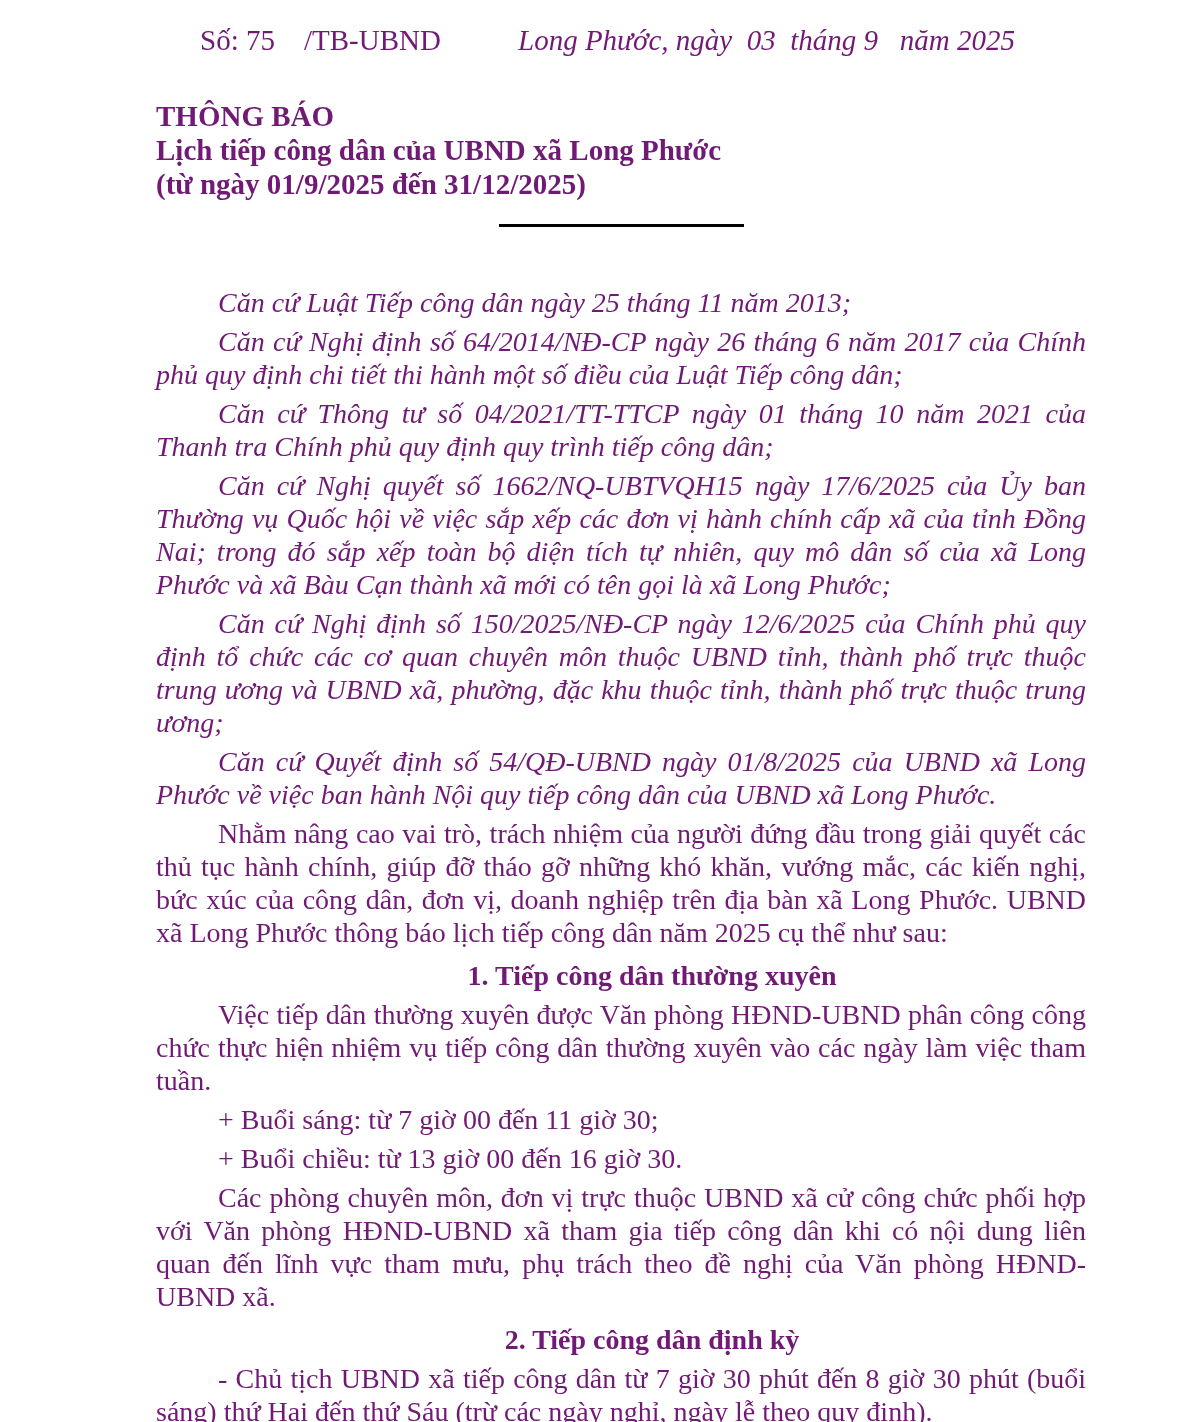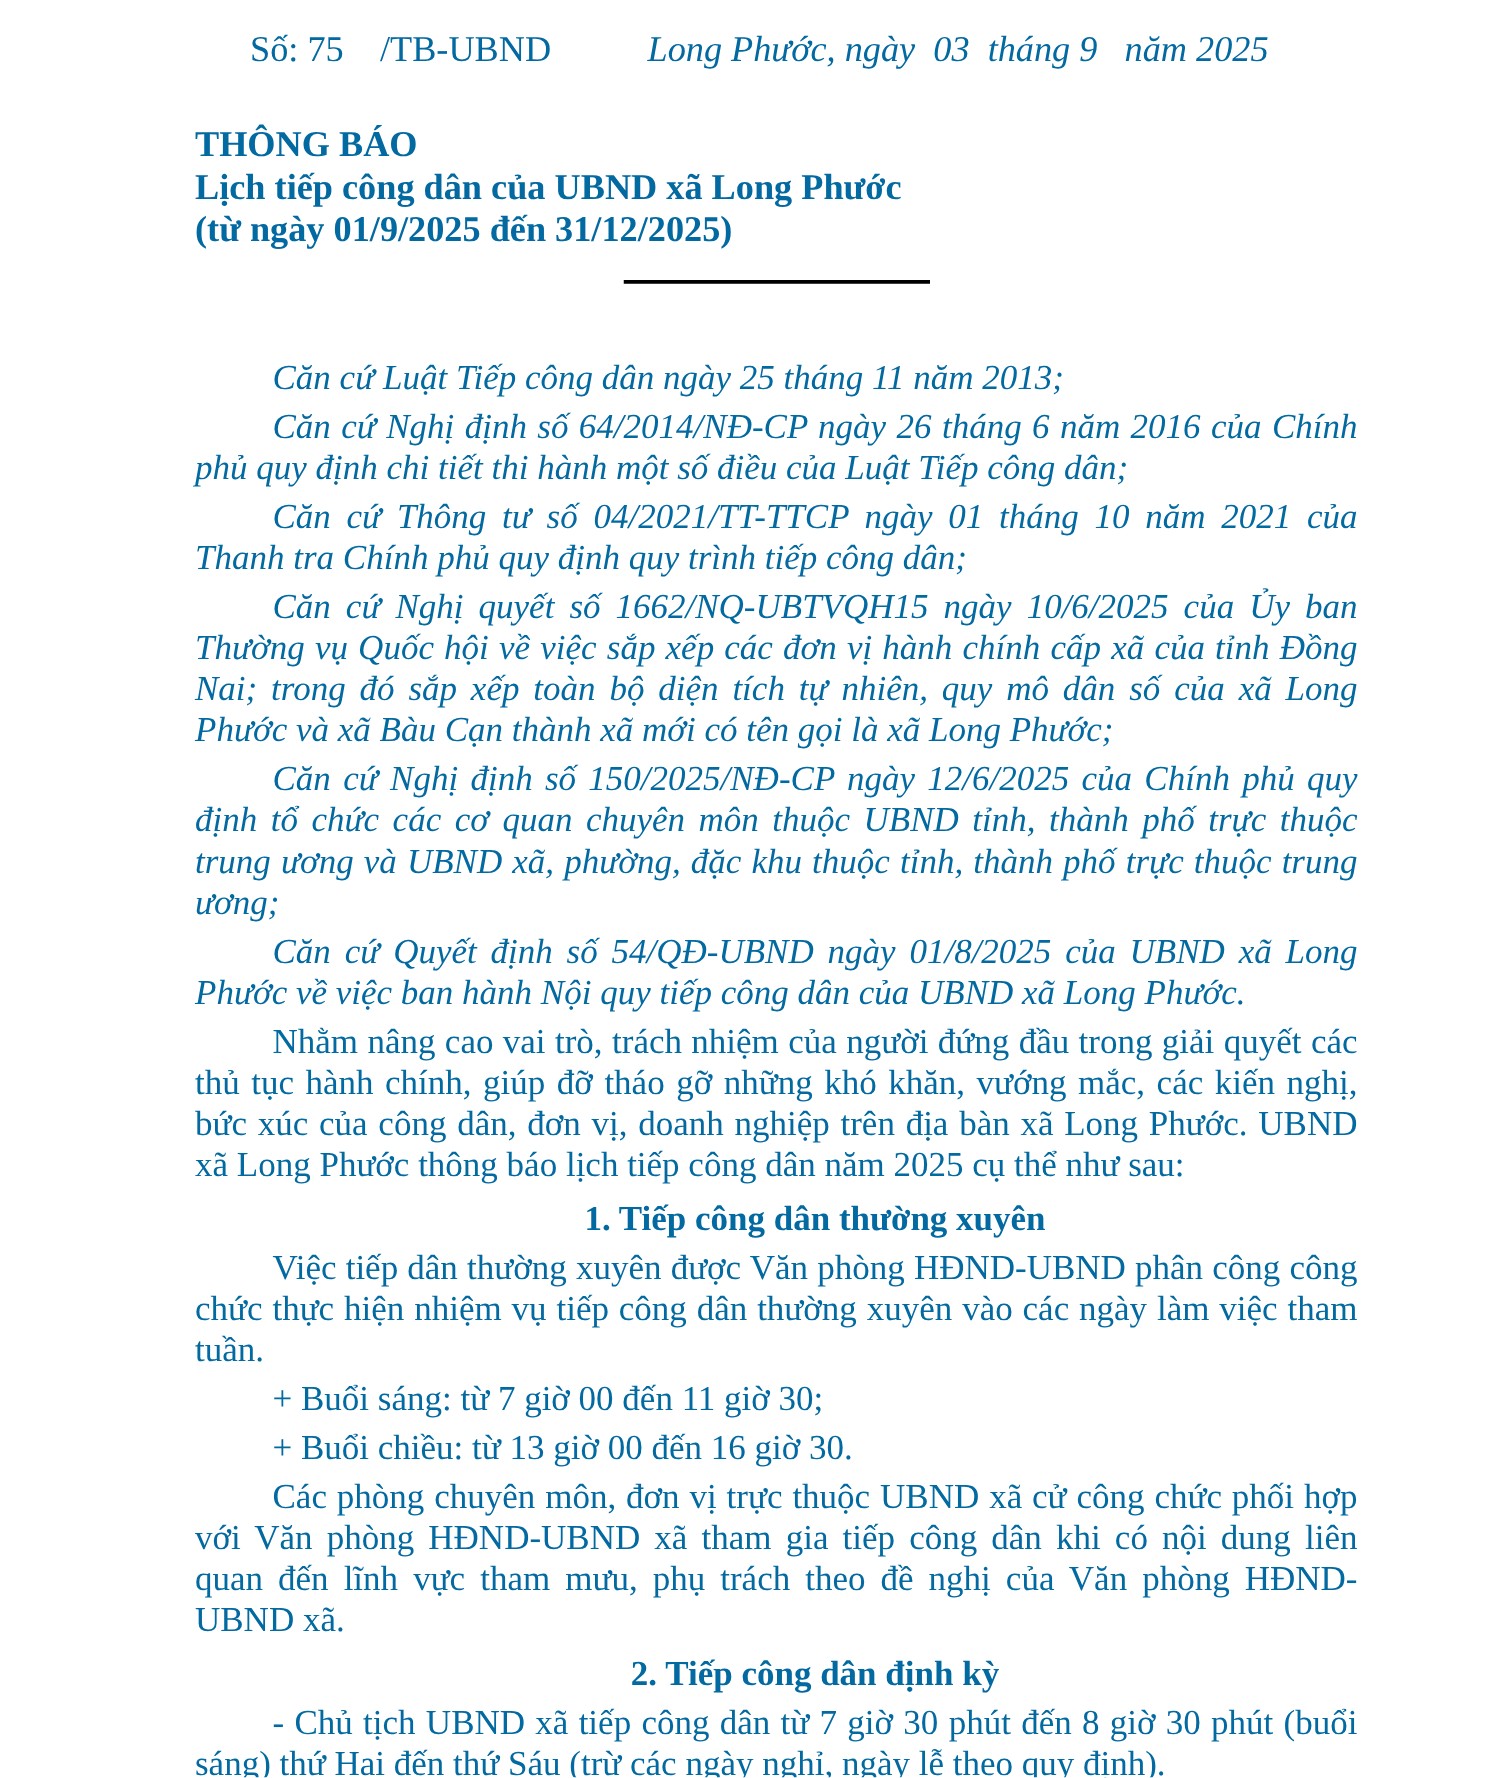"Số: 75 /TB-UBND" .page { color: #0369a1 -> #701a75 }
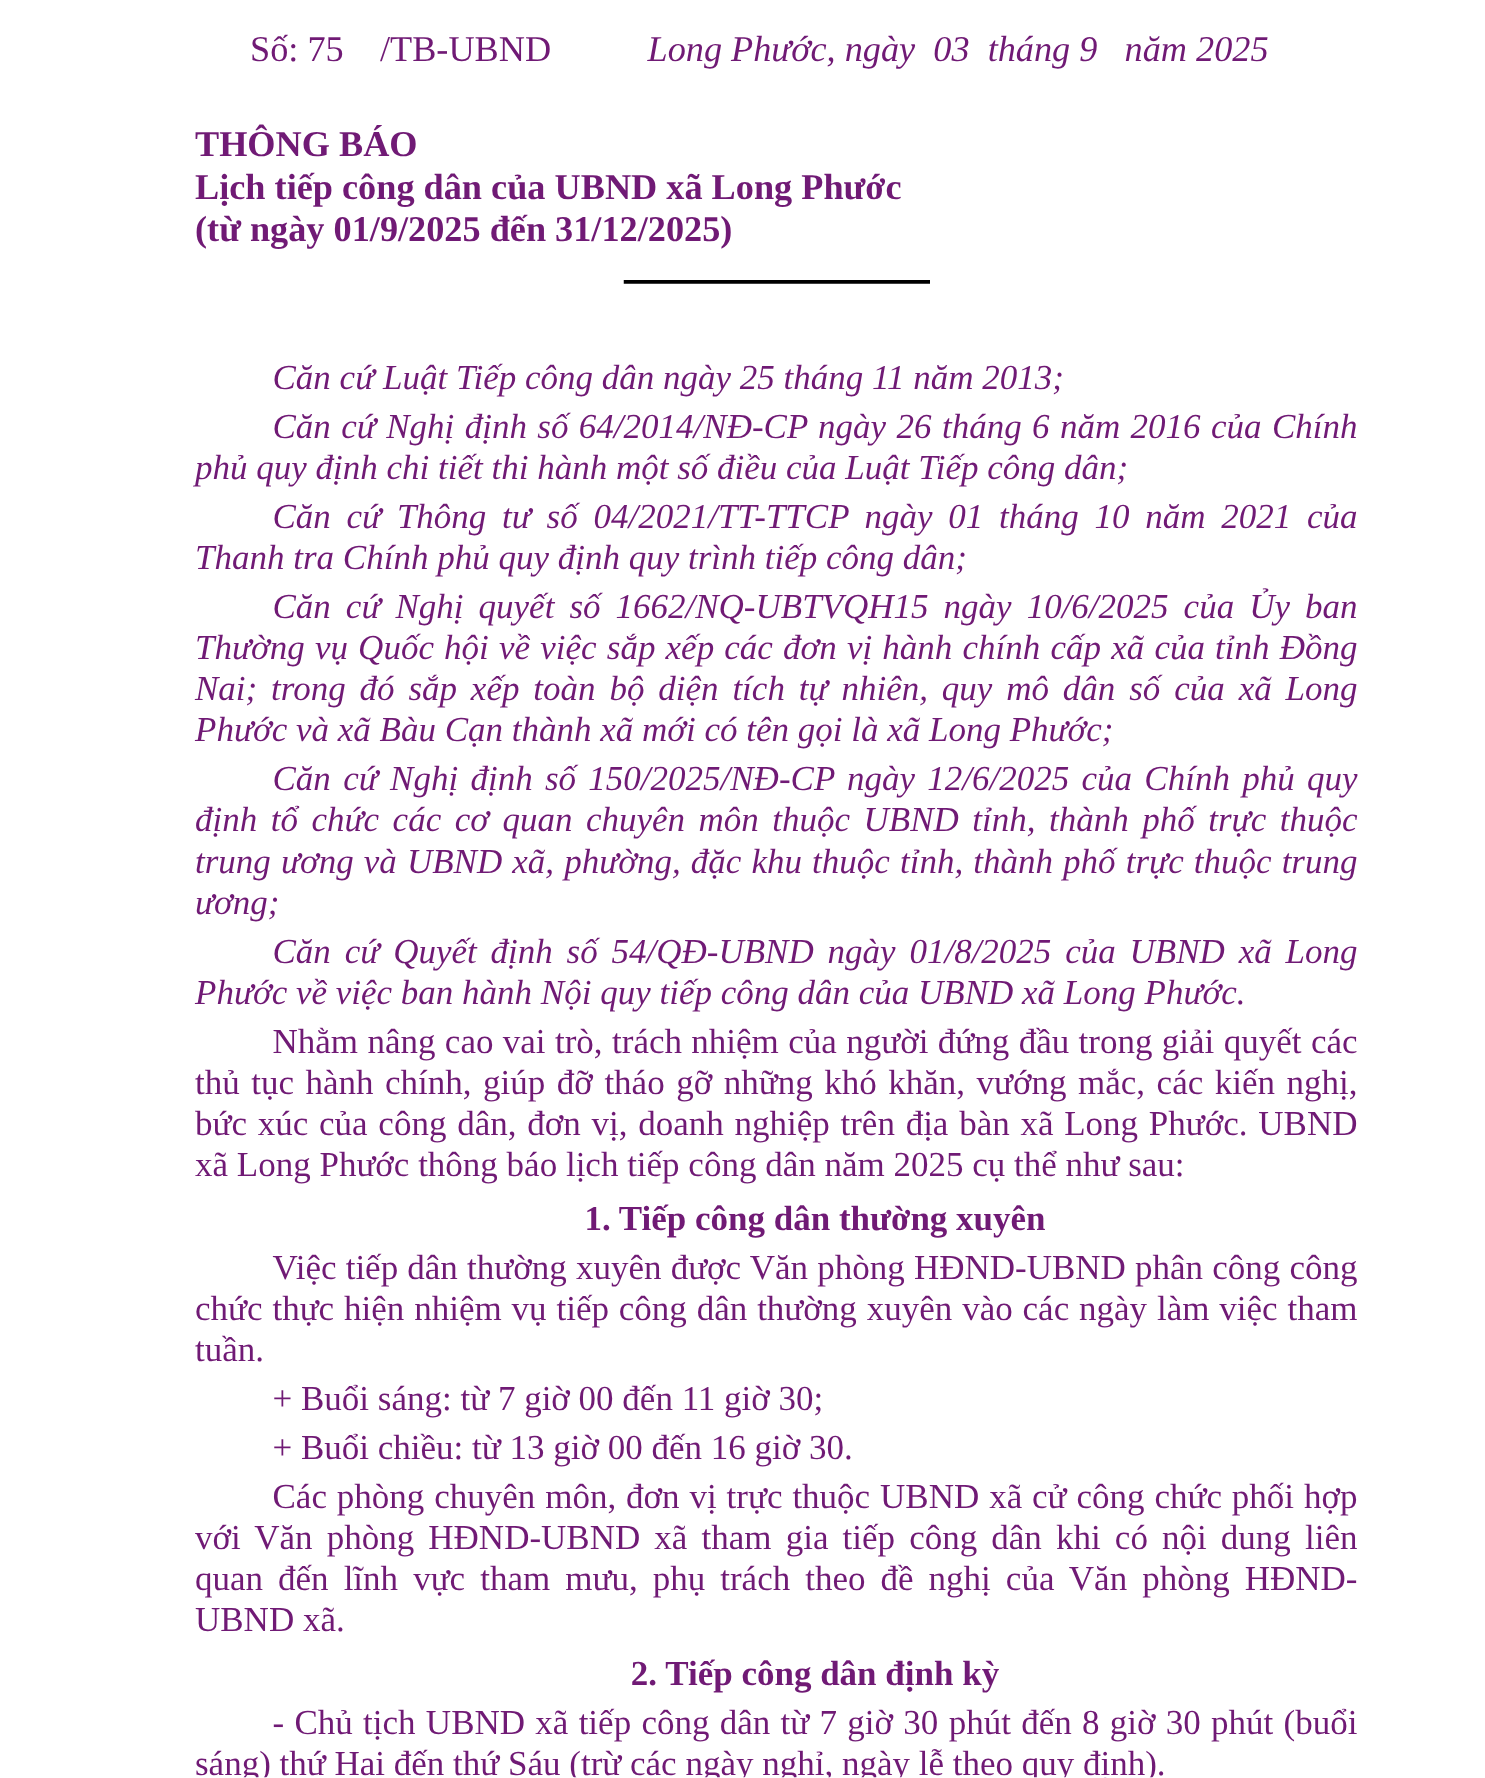"Căn cứ Nghị định số 64/2014/NĐ-CP" p.citation { text: 2016 -> 2017 }
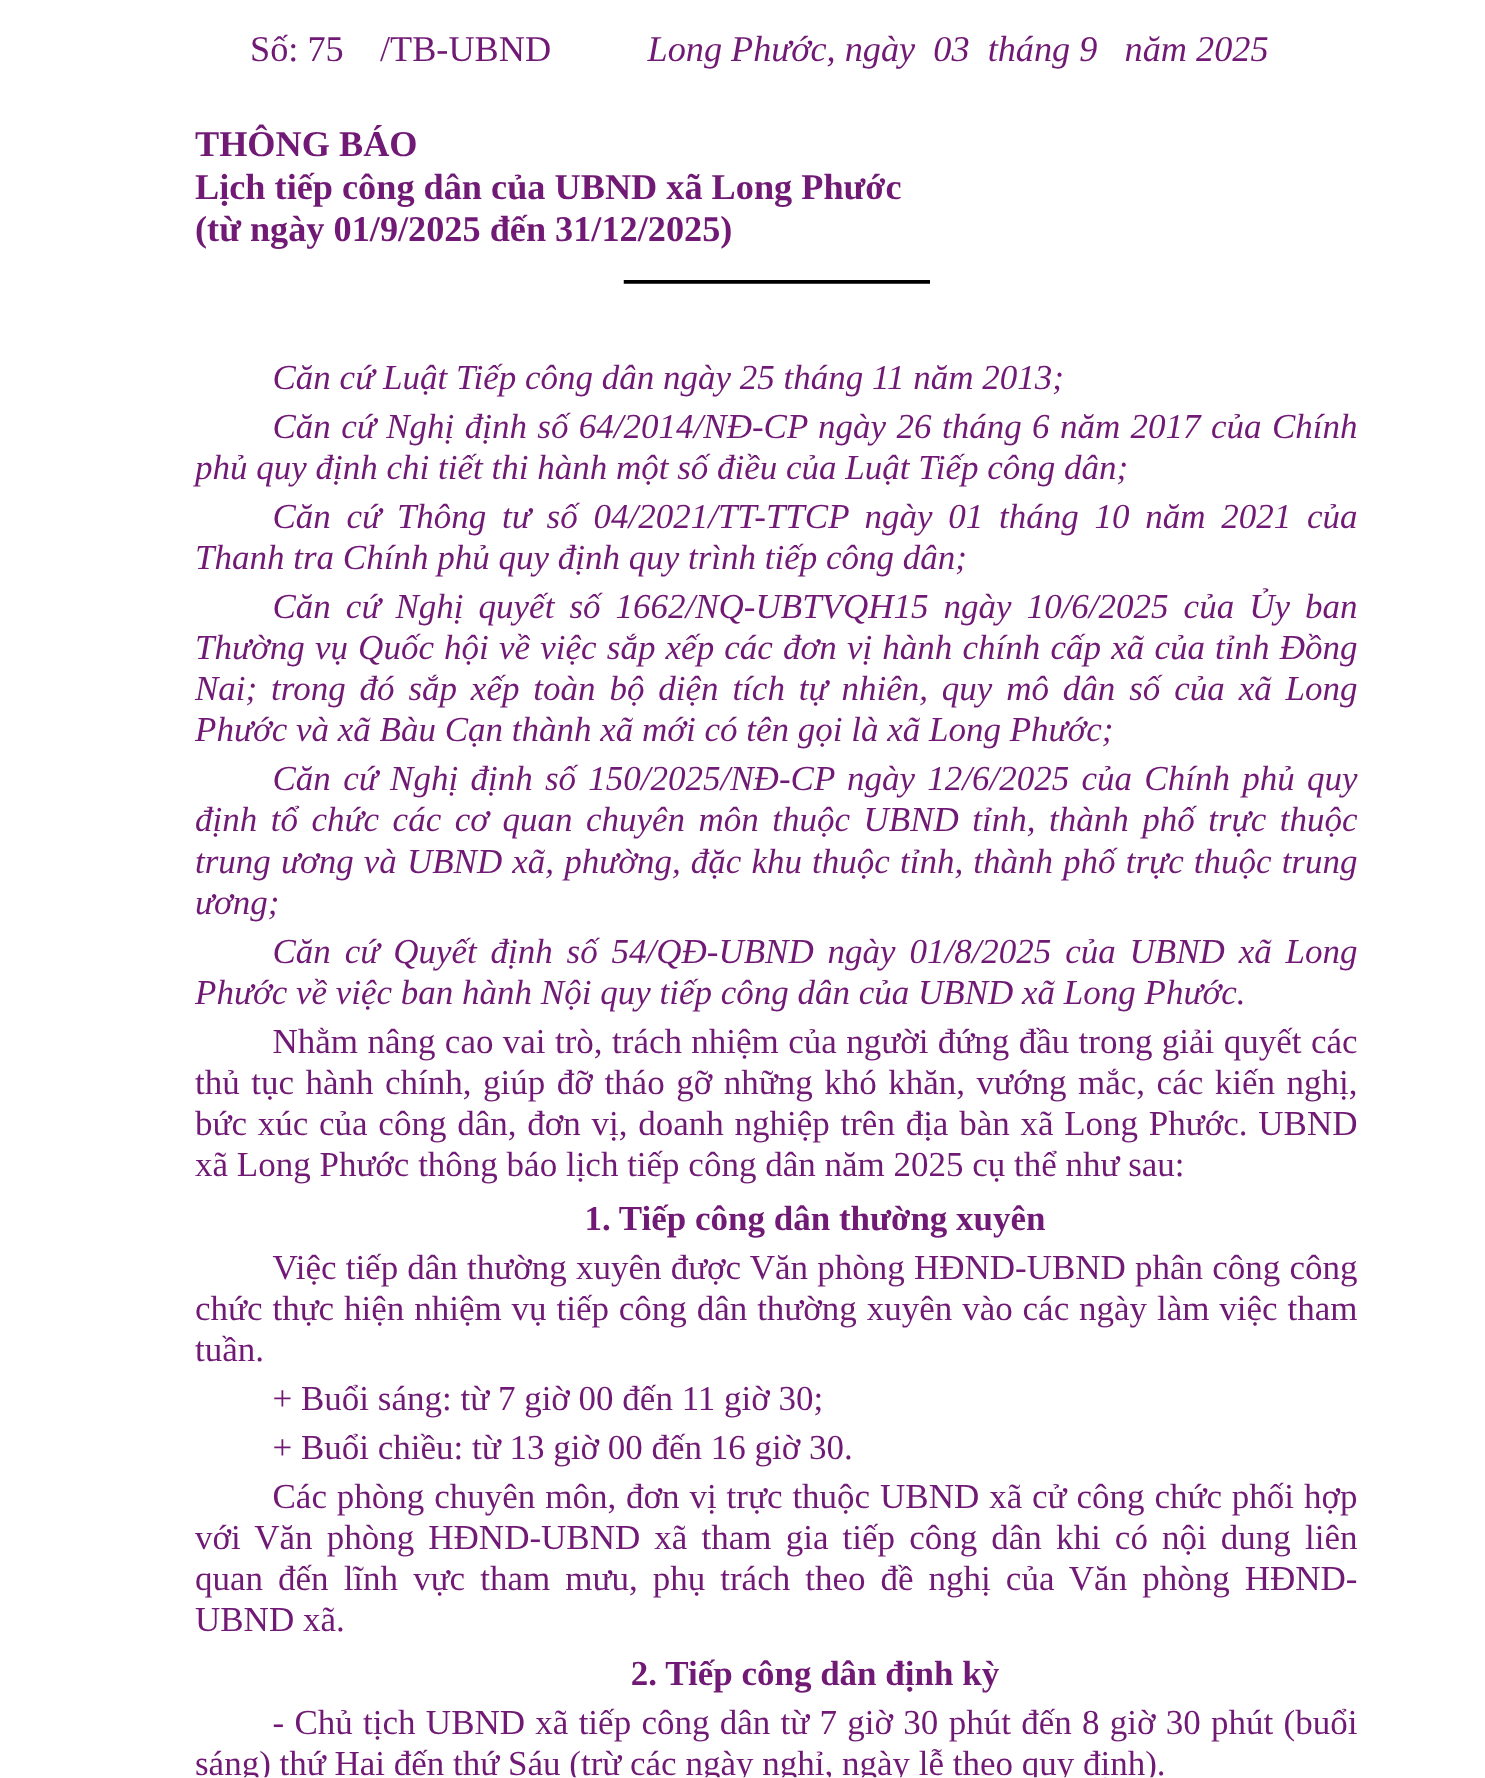"Căn cứ Nghị quyết số" p.citation { text: 10/6/2025 -> 17/6/2025 }
